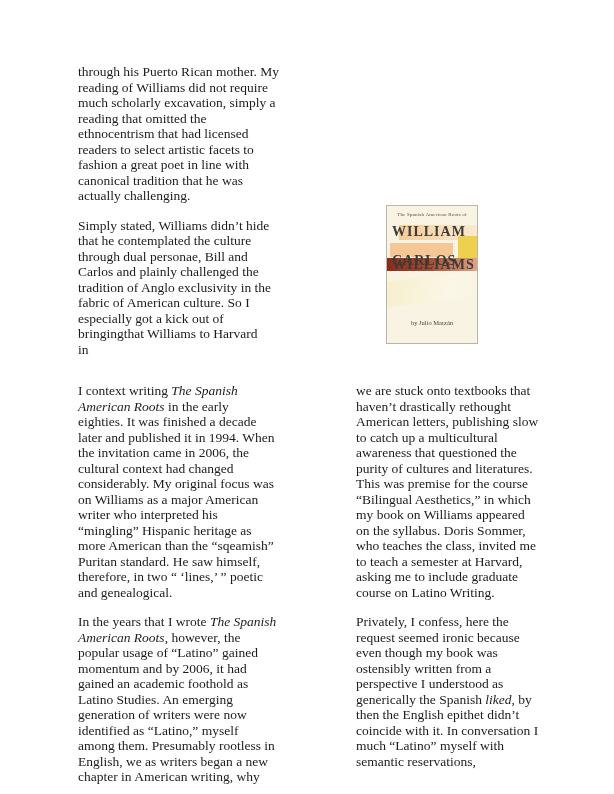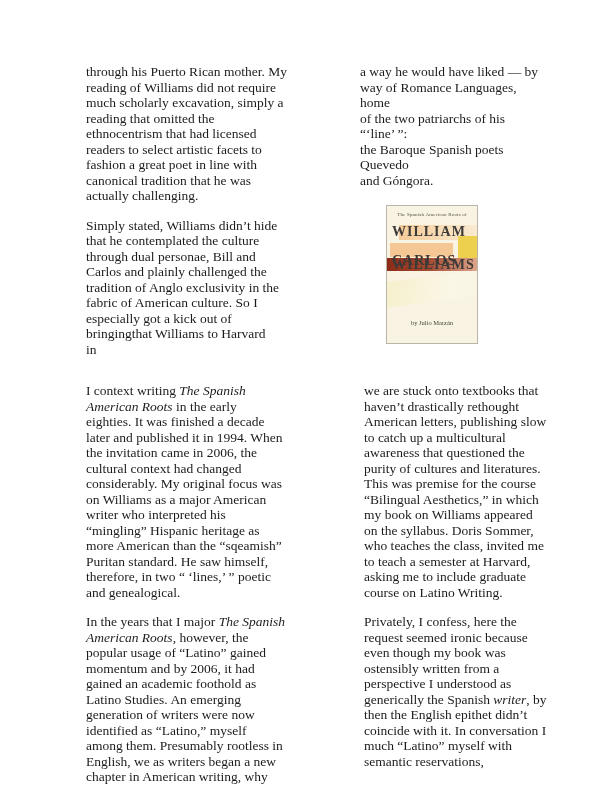"through his Puerto Rican mother." .para { margin: 0 0 14px 8px -> 0 0 14px 0 }
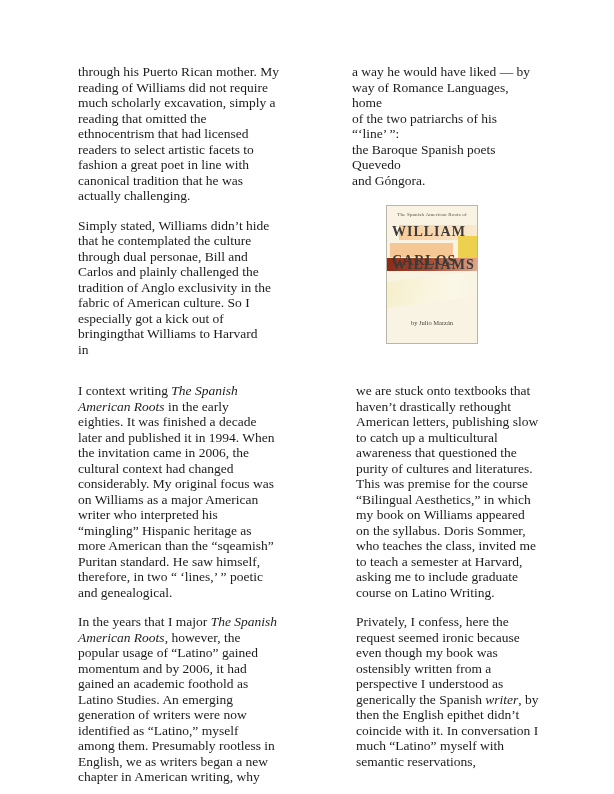"a way he would have" div.block { html: <div> <p><span>a way he would have liked — by way of Romance Languages, home of the two patriarchs of his “‘line’ ”: the Baroque Spanish poets Quevedo and Góngora.</span></p> </div> -> none }
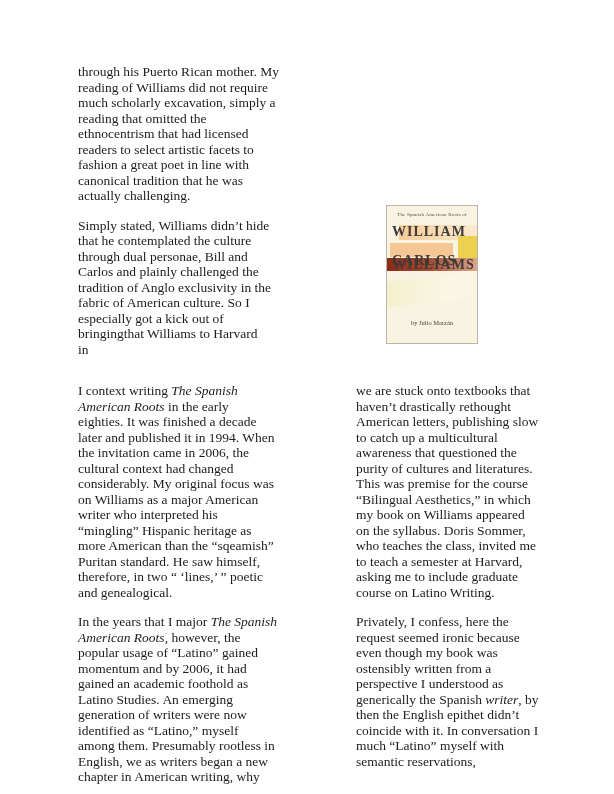"In the years that I" span { text: major -> wrote }
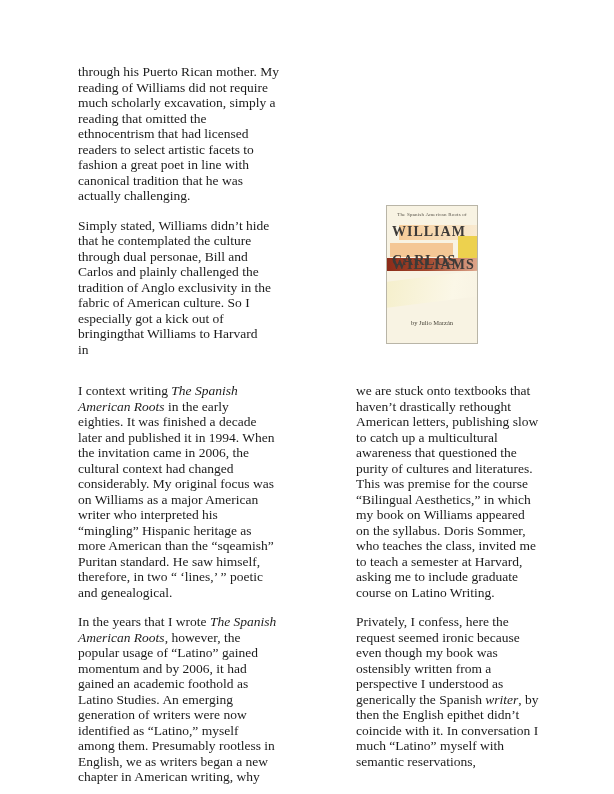"writer" em { text: writer -> liked }
